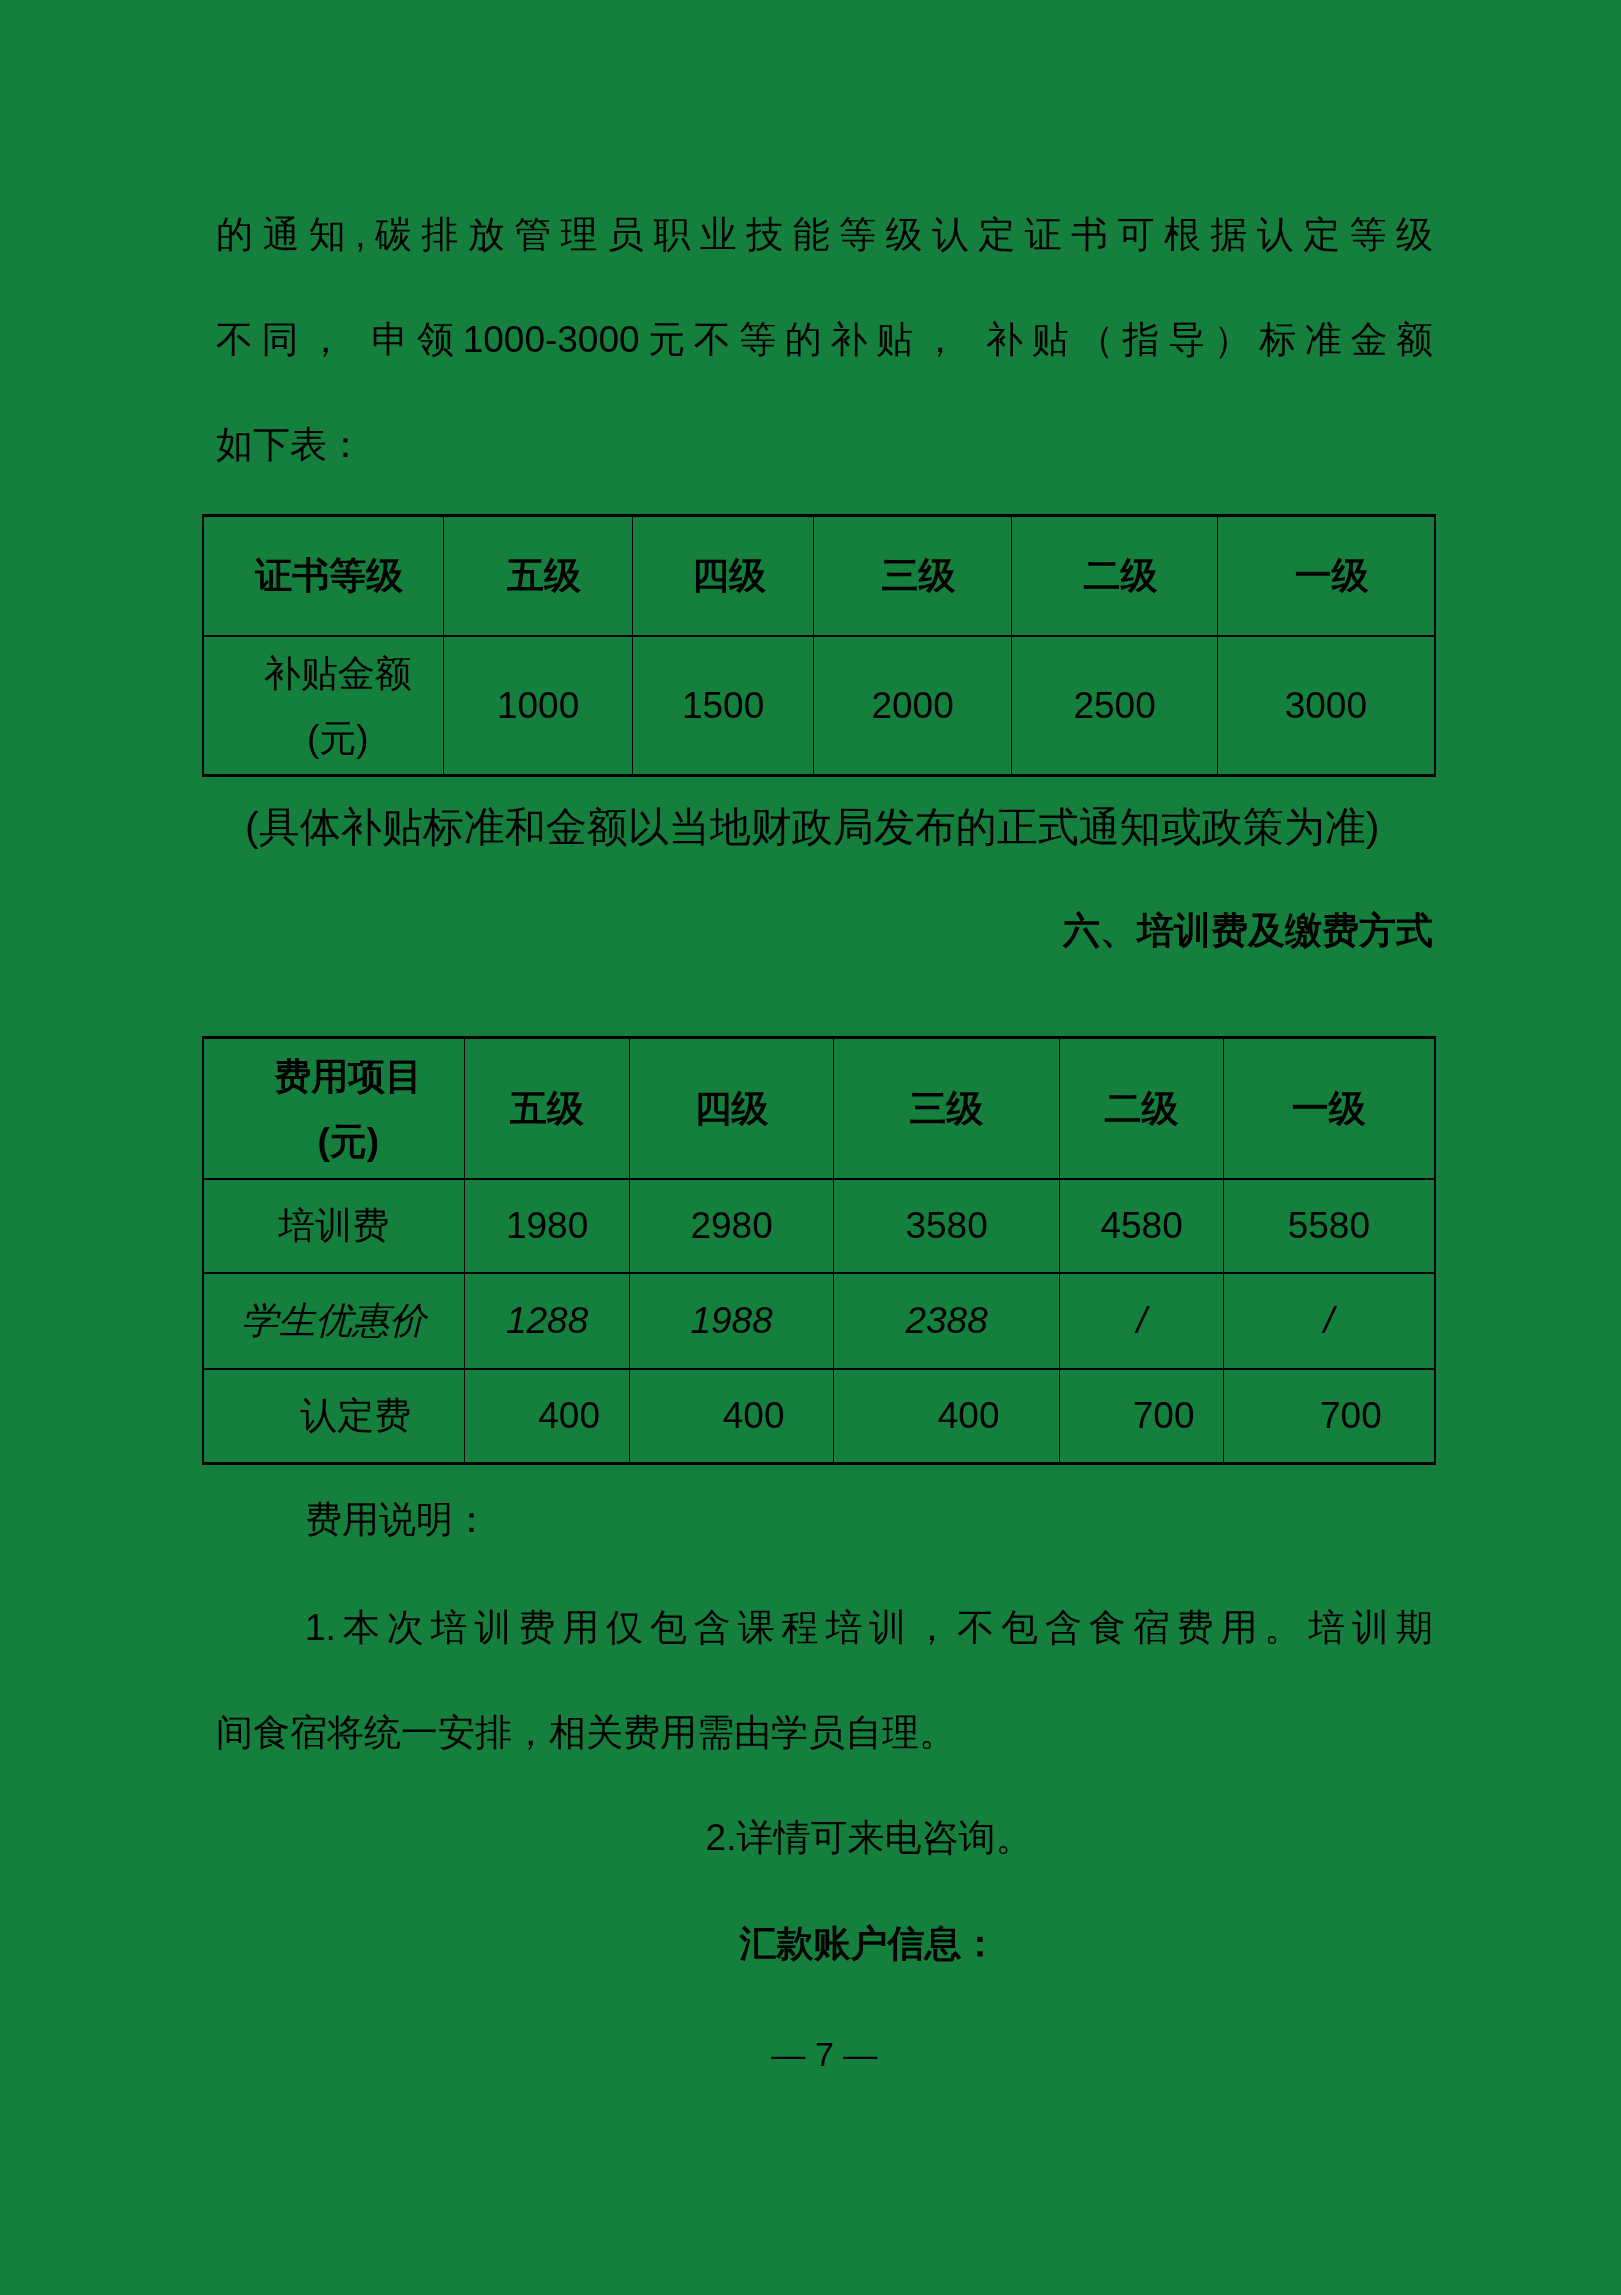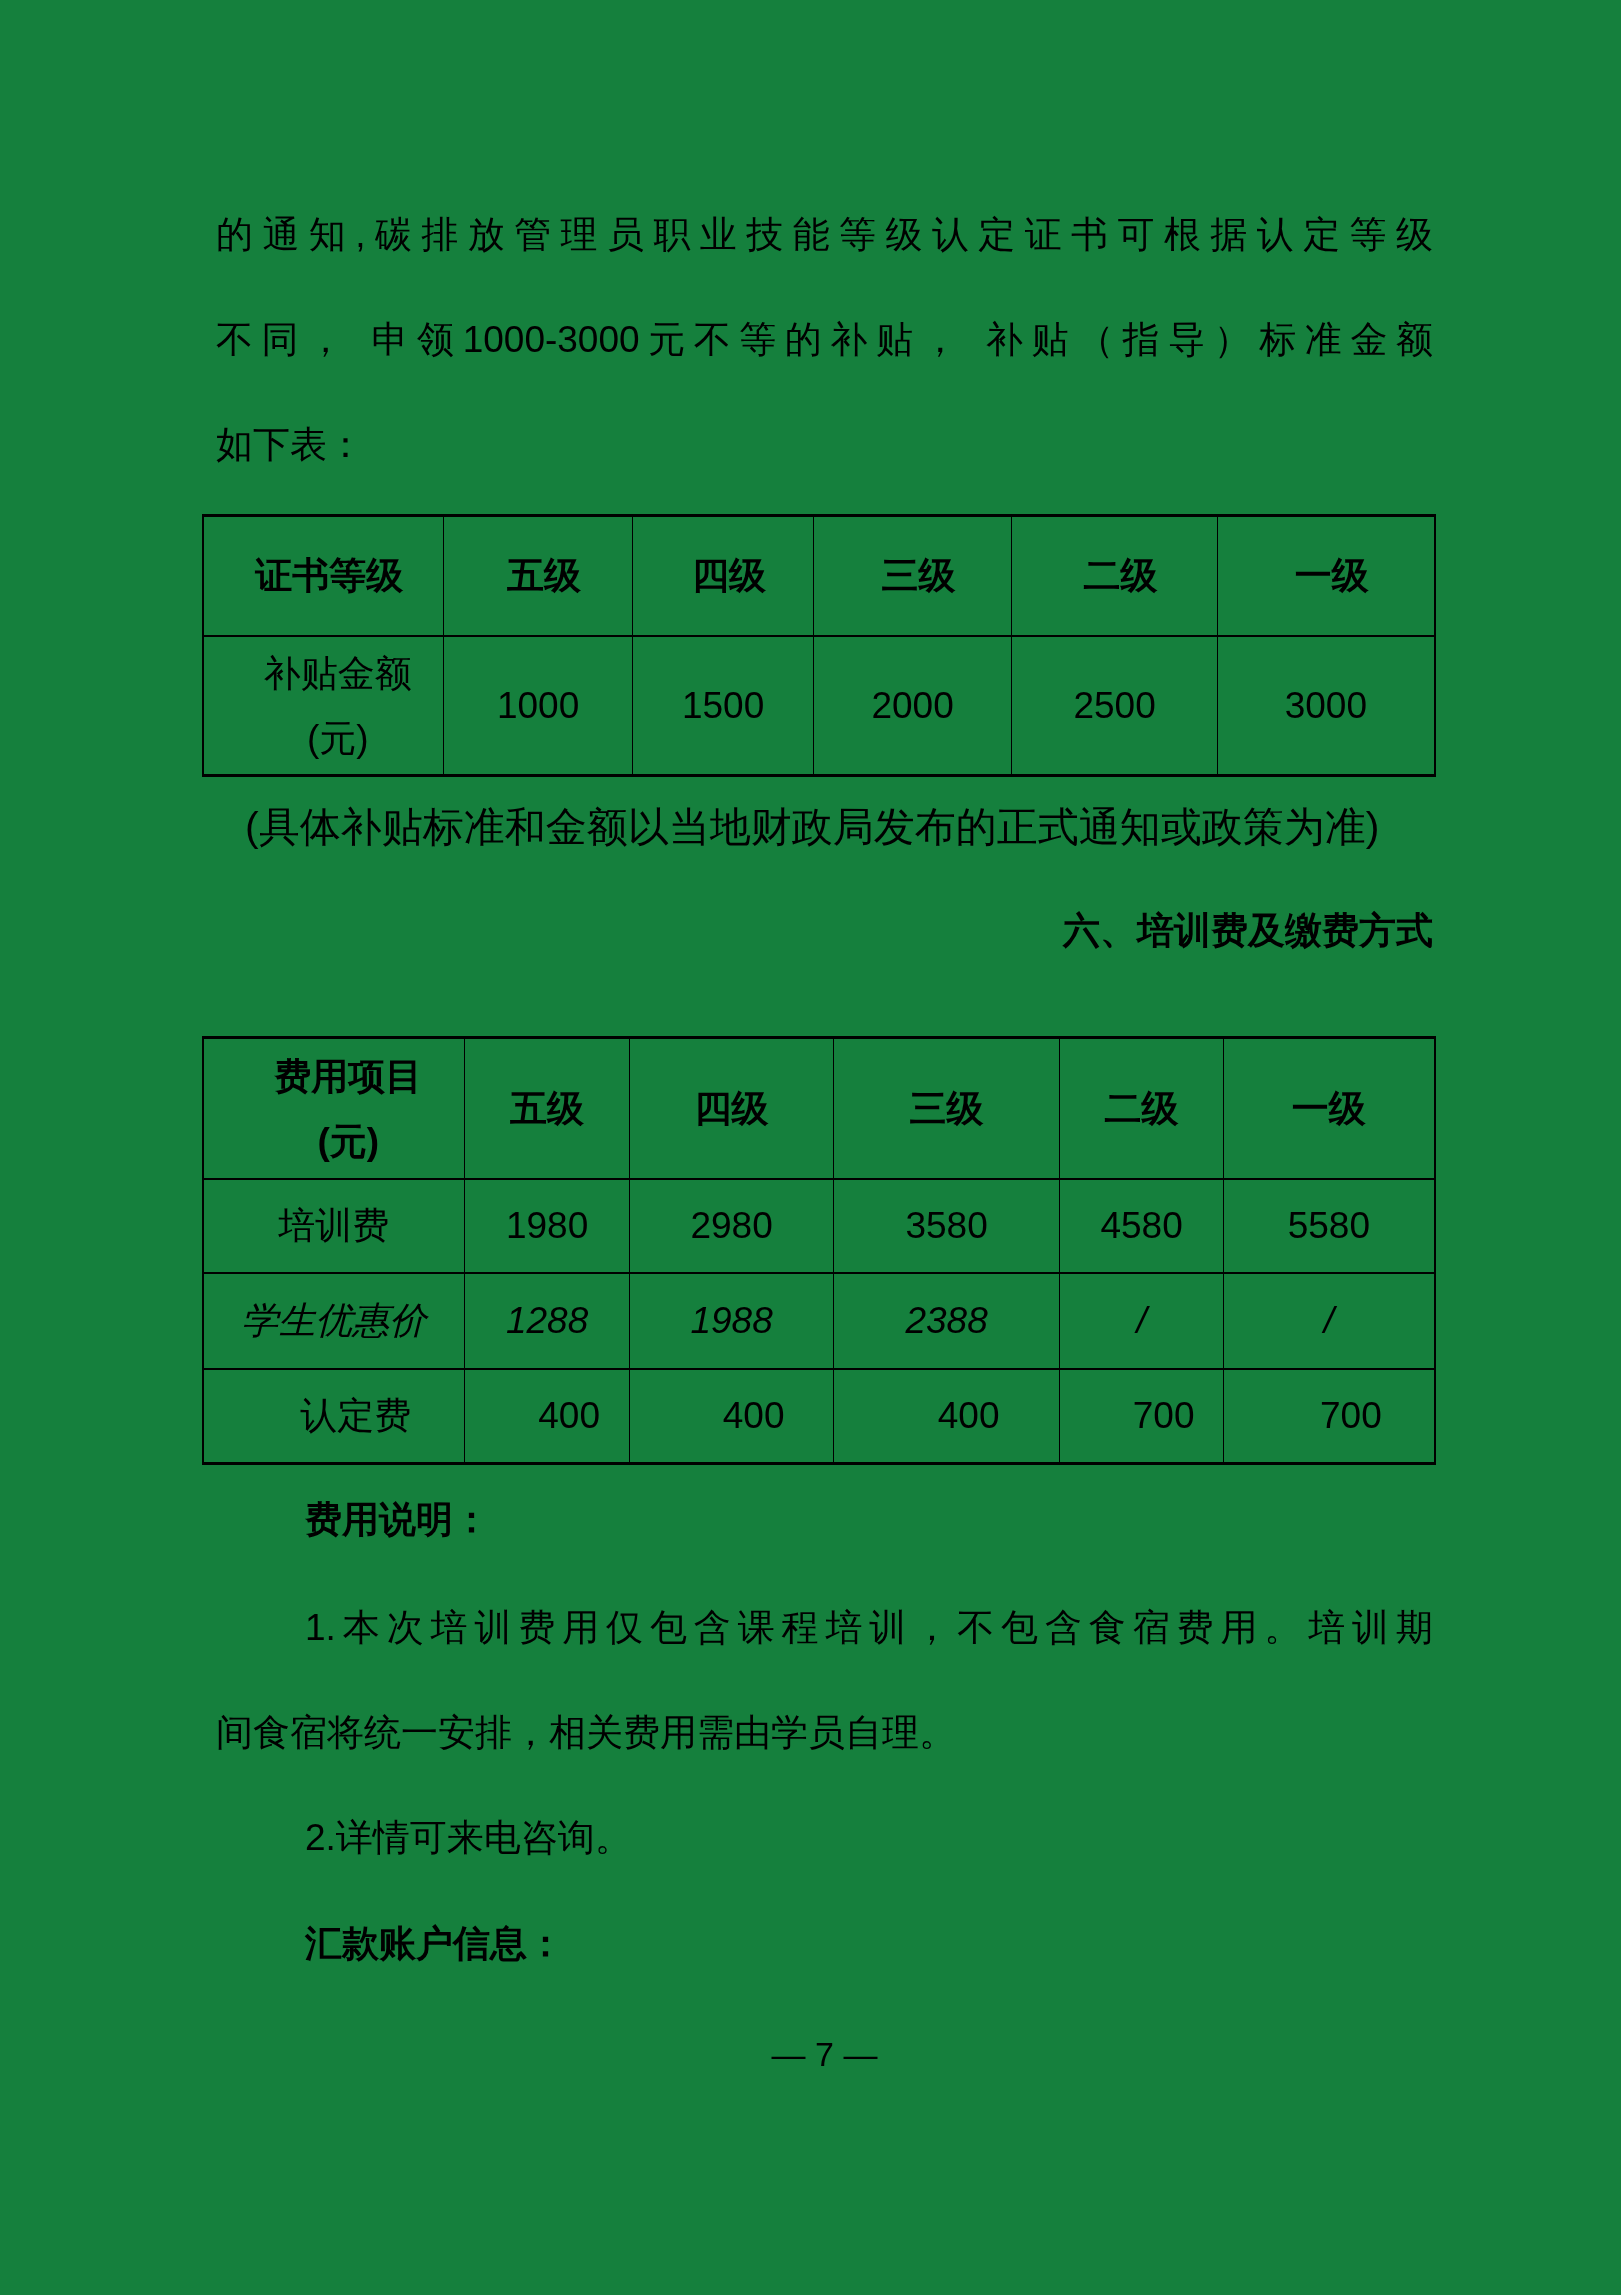"费用说明：" .fee-title { font-weight: bold -> normal }
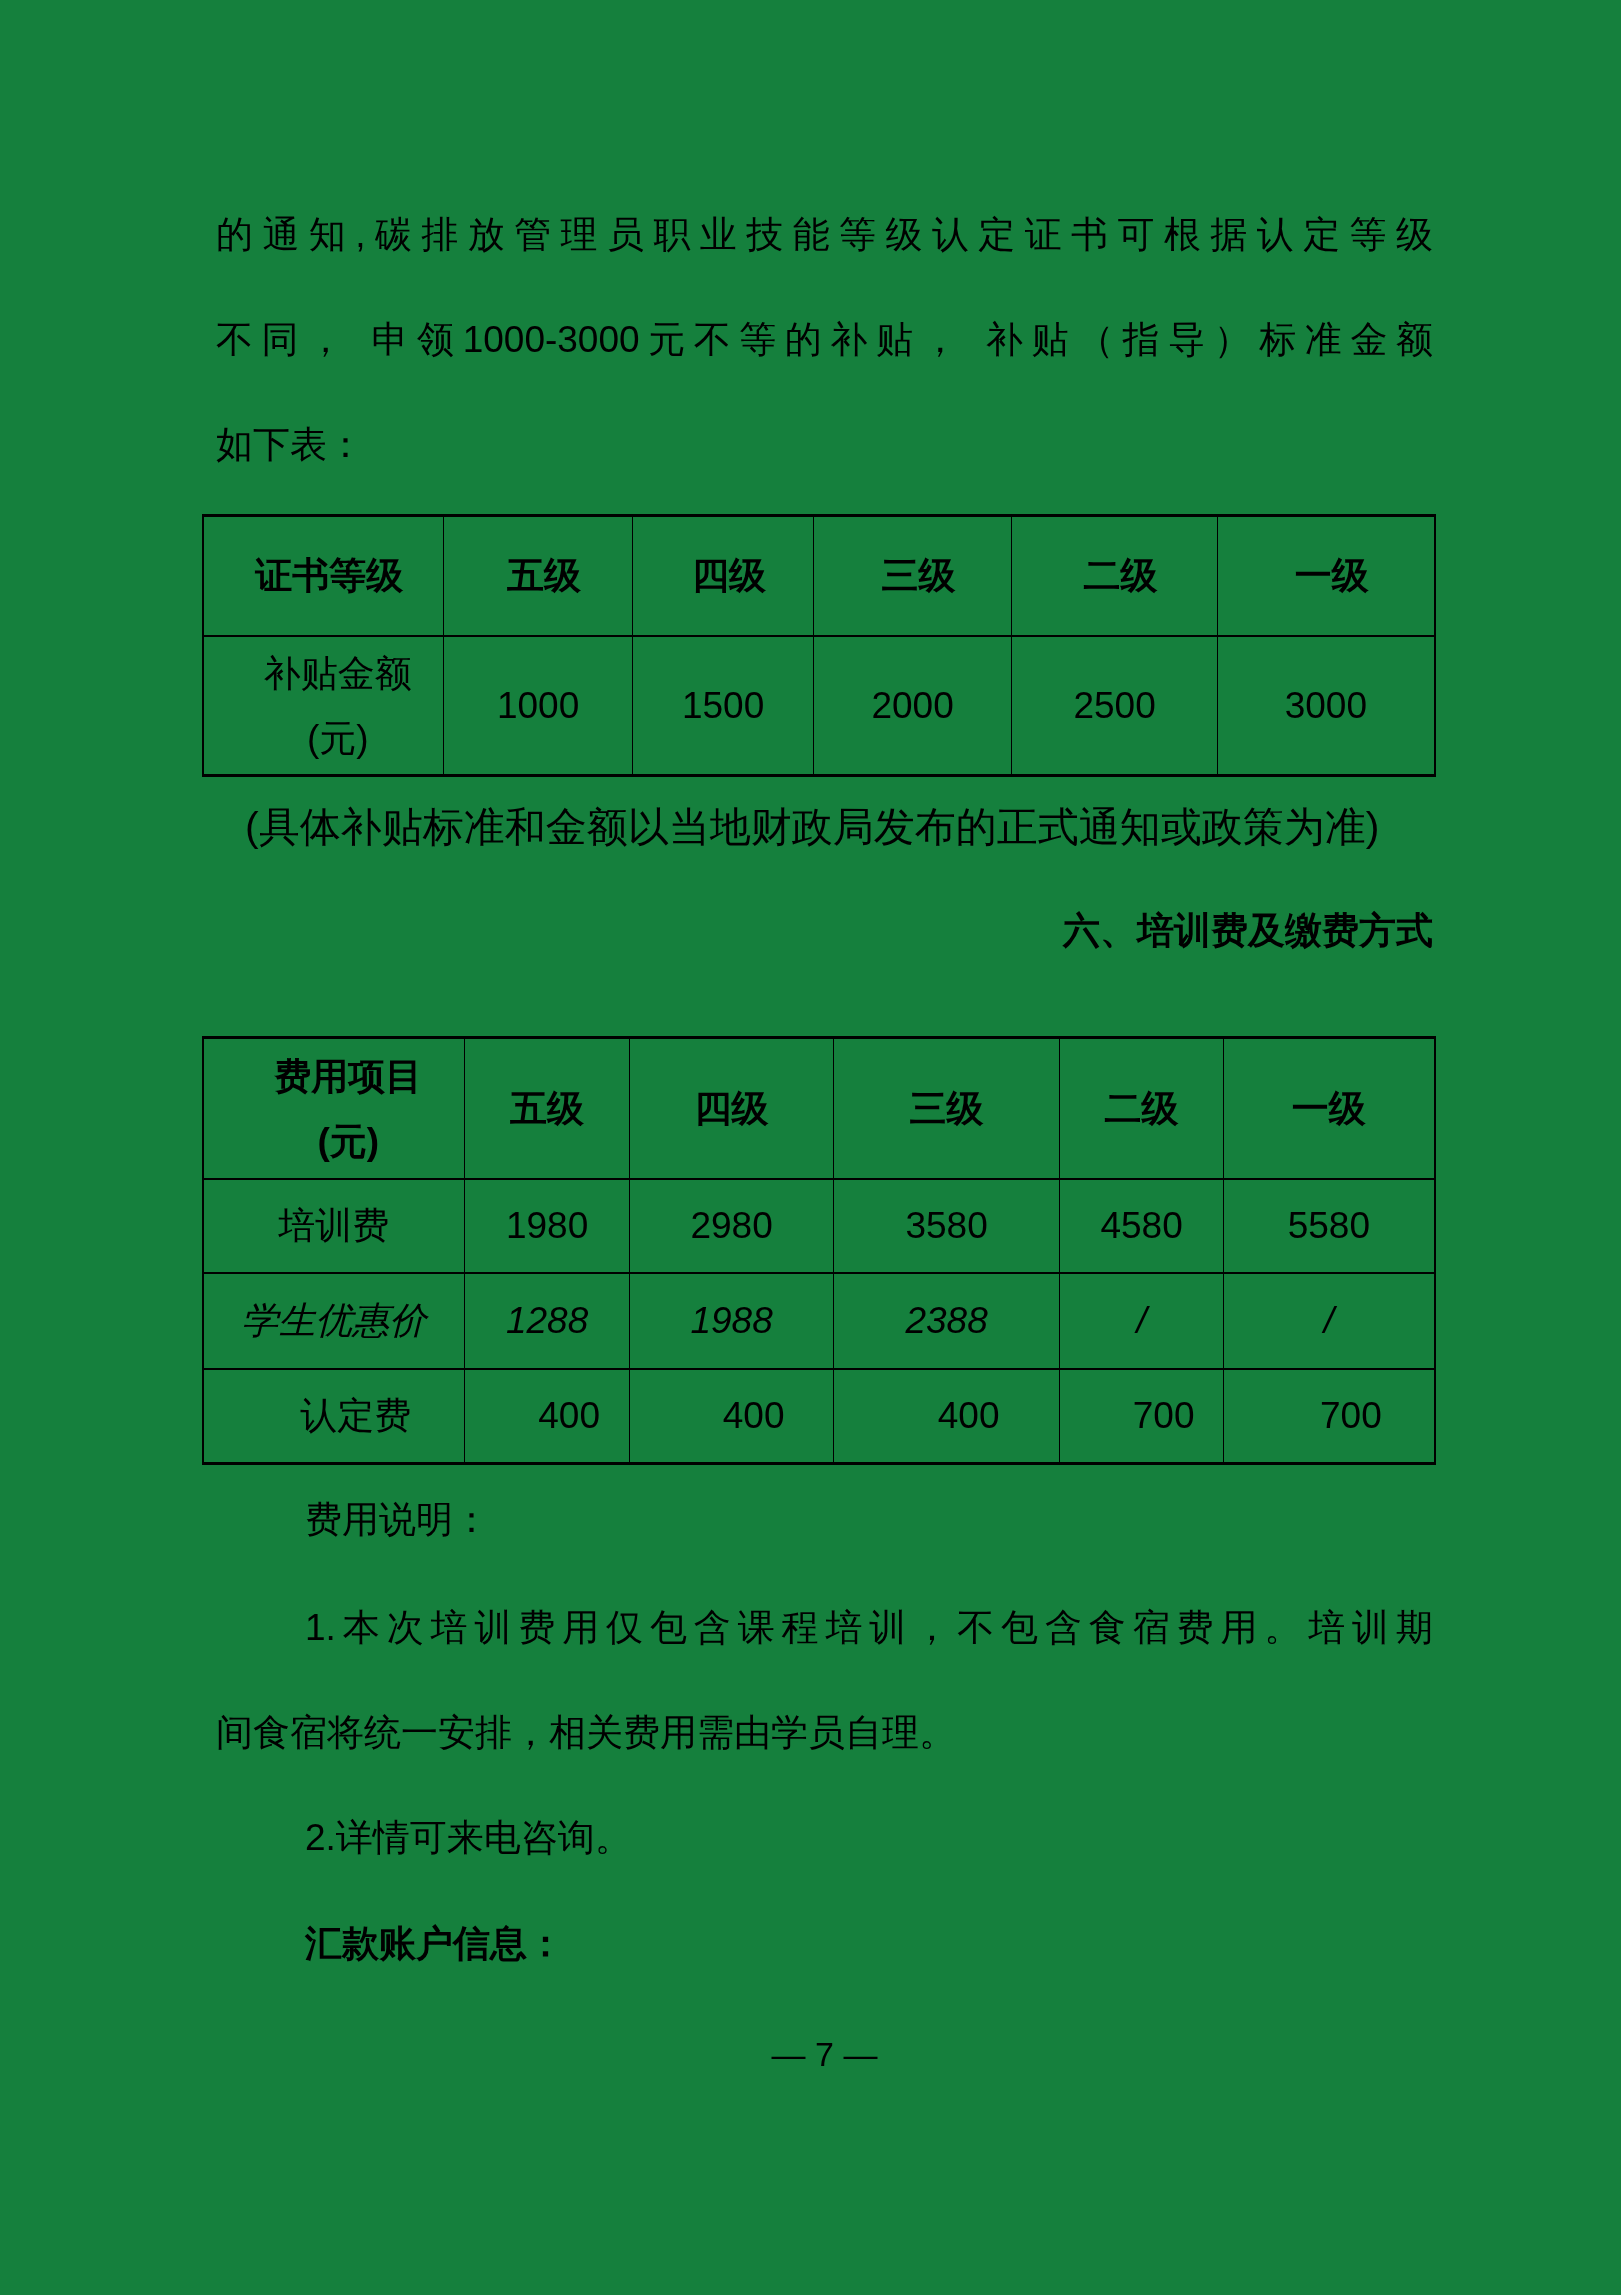"2.详情可来电咨询。" .indent { text-align: none -> center }
